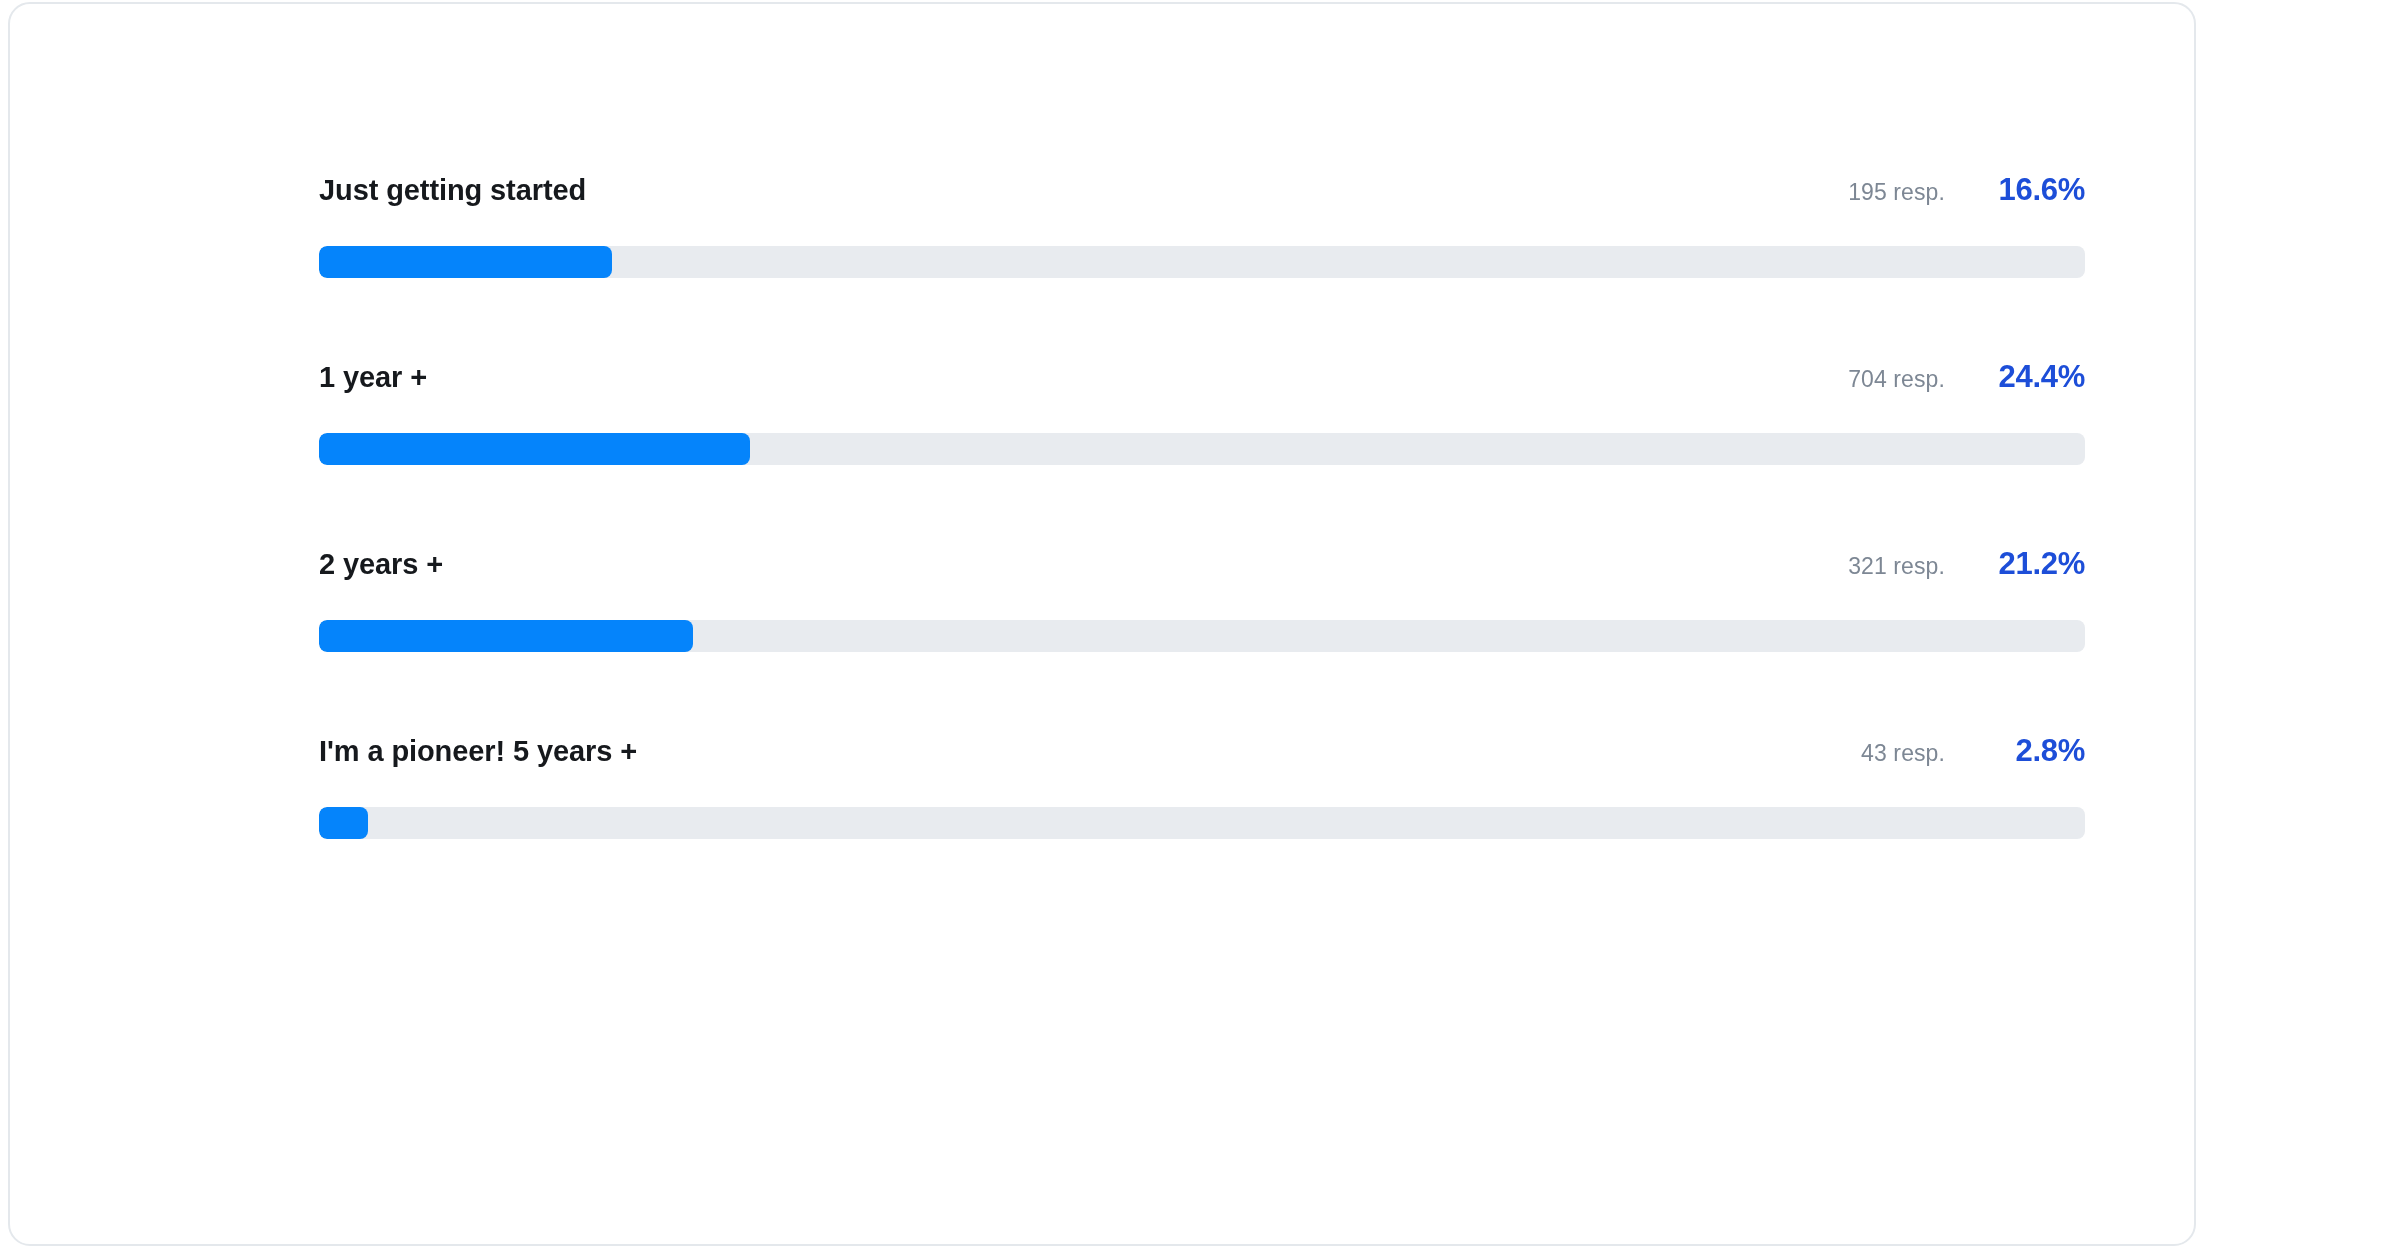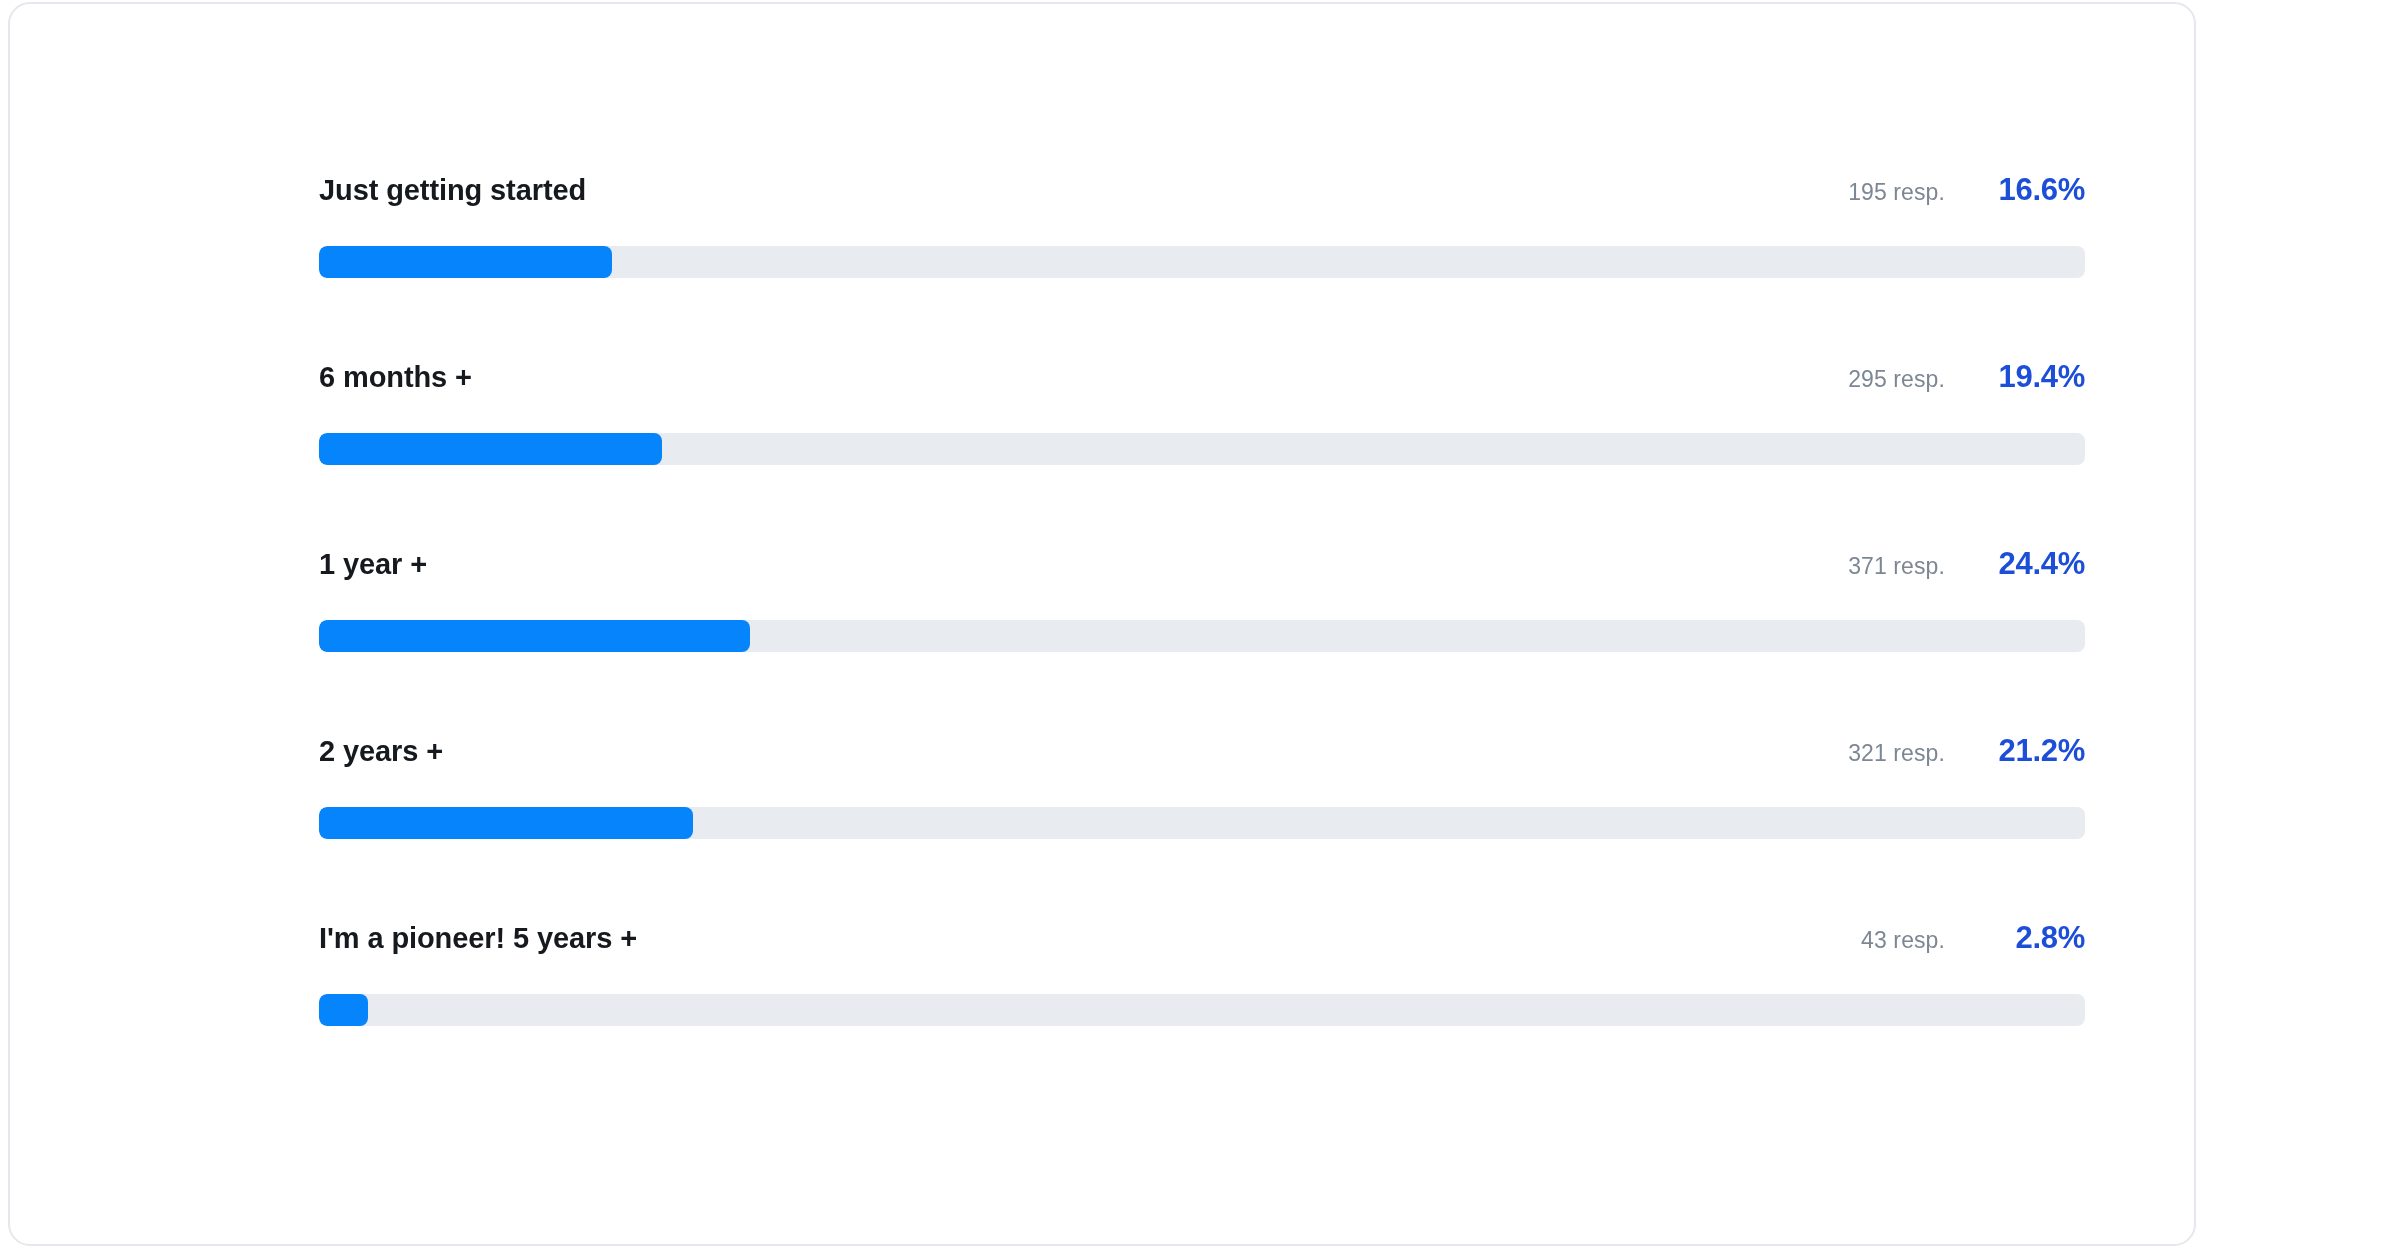"6 months +" div.bar-row { html: <div> <div> <span>6 months +</span> <span> <span>295 resp.</span> <span>19.4%</span> </span> </div> <div> <div></div> </div> </div> -> none }
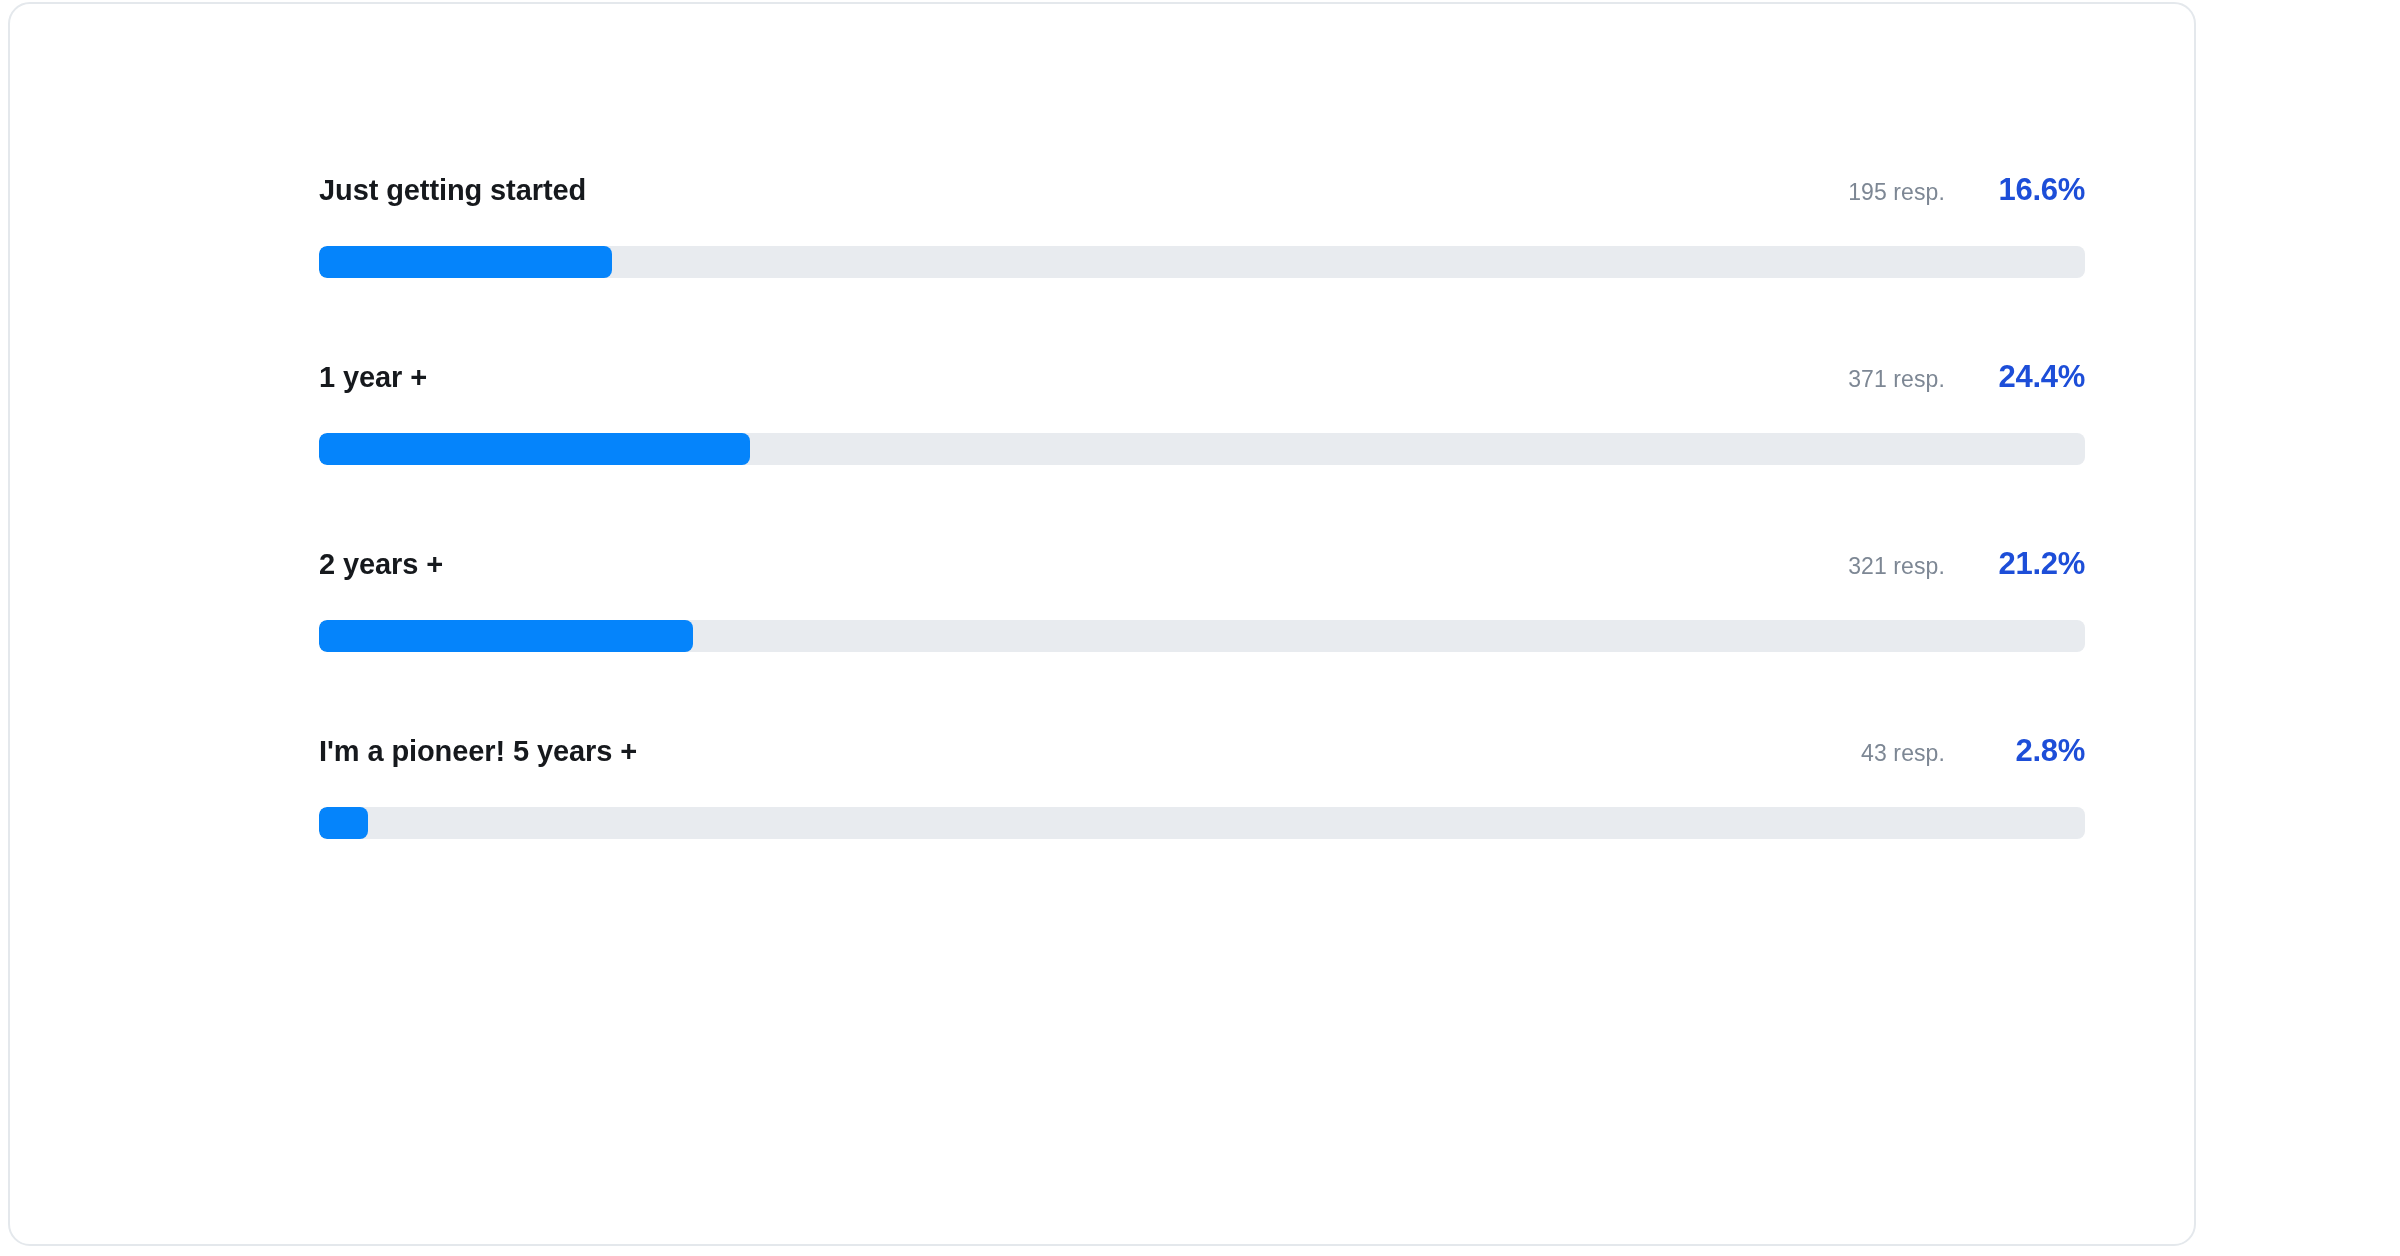"371 resp." span.row-resp { text: 371 -> 704 }
